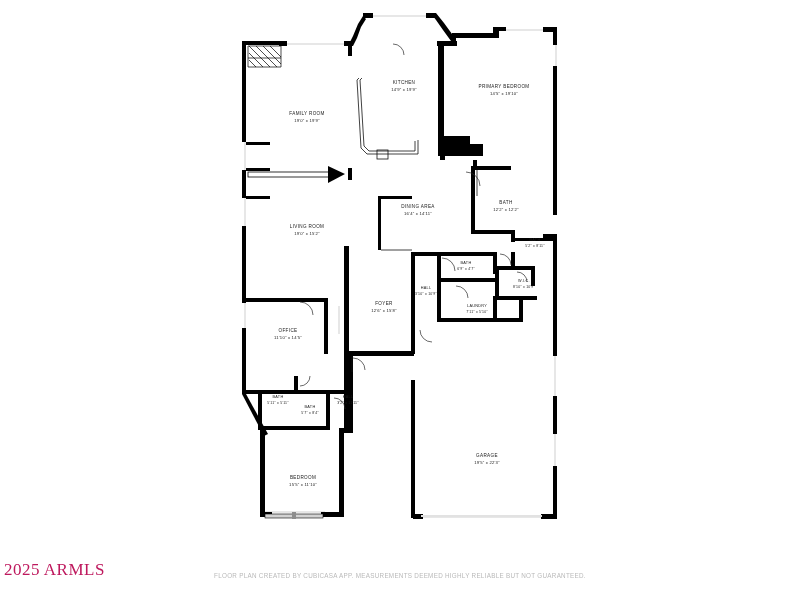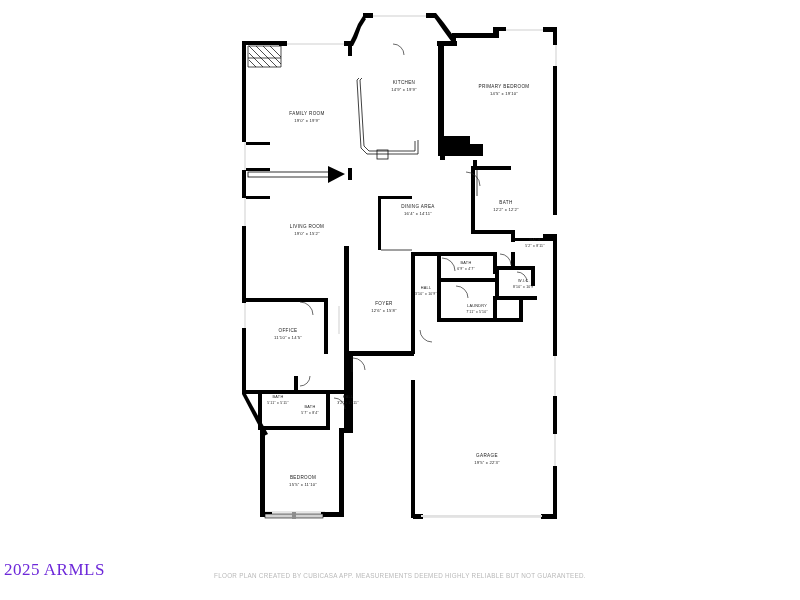"2025 ARMLS" #watermark { color: #6d28d9 -> #be185d }
